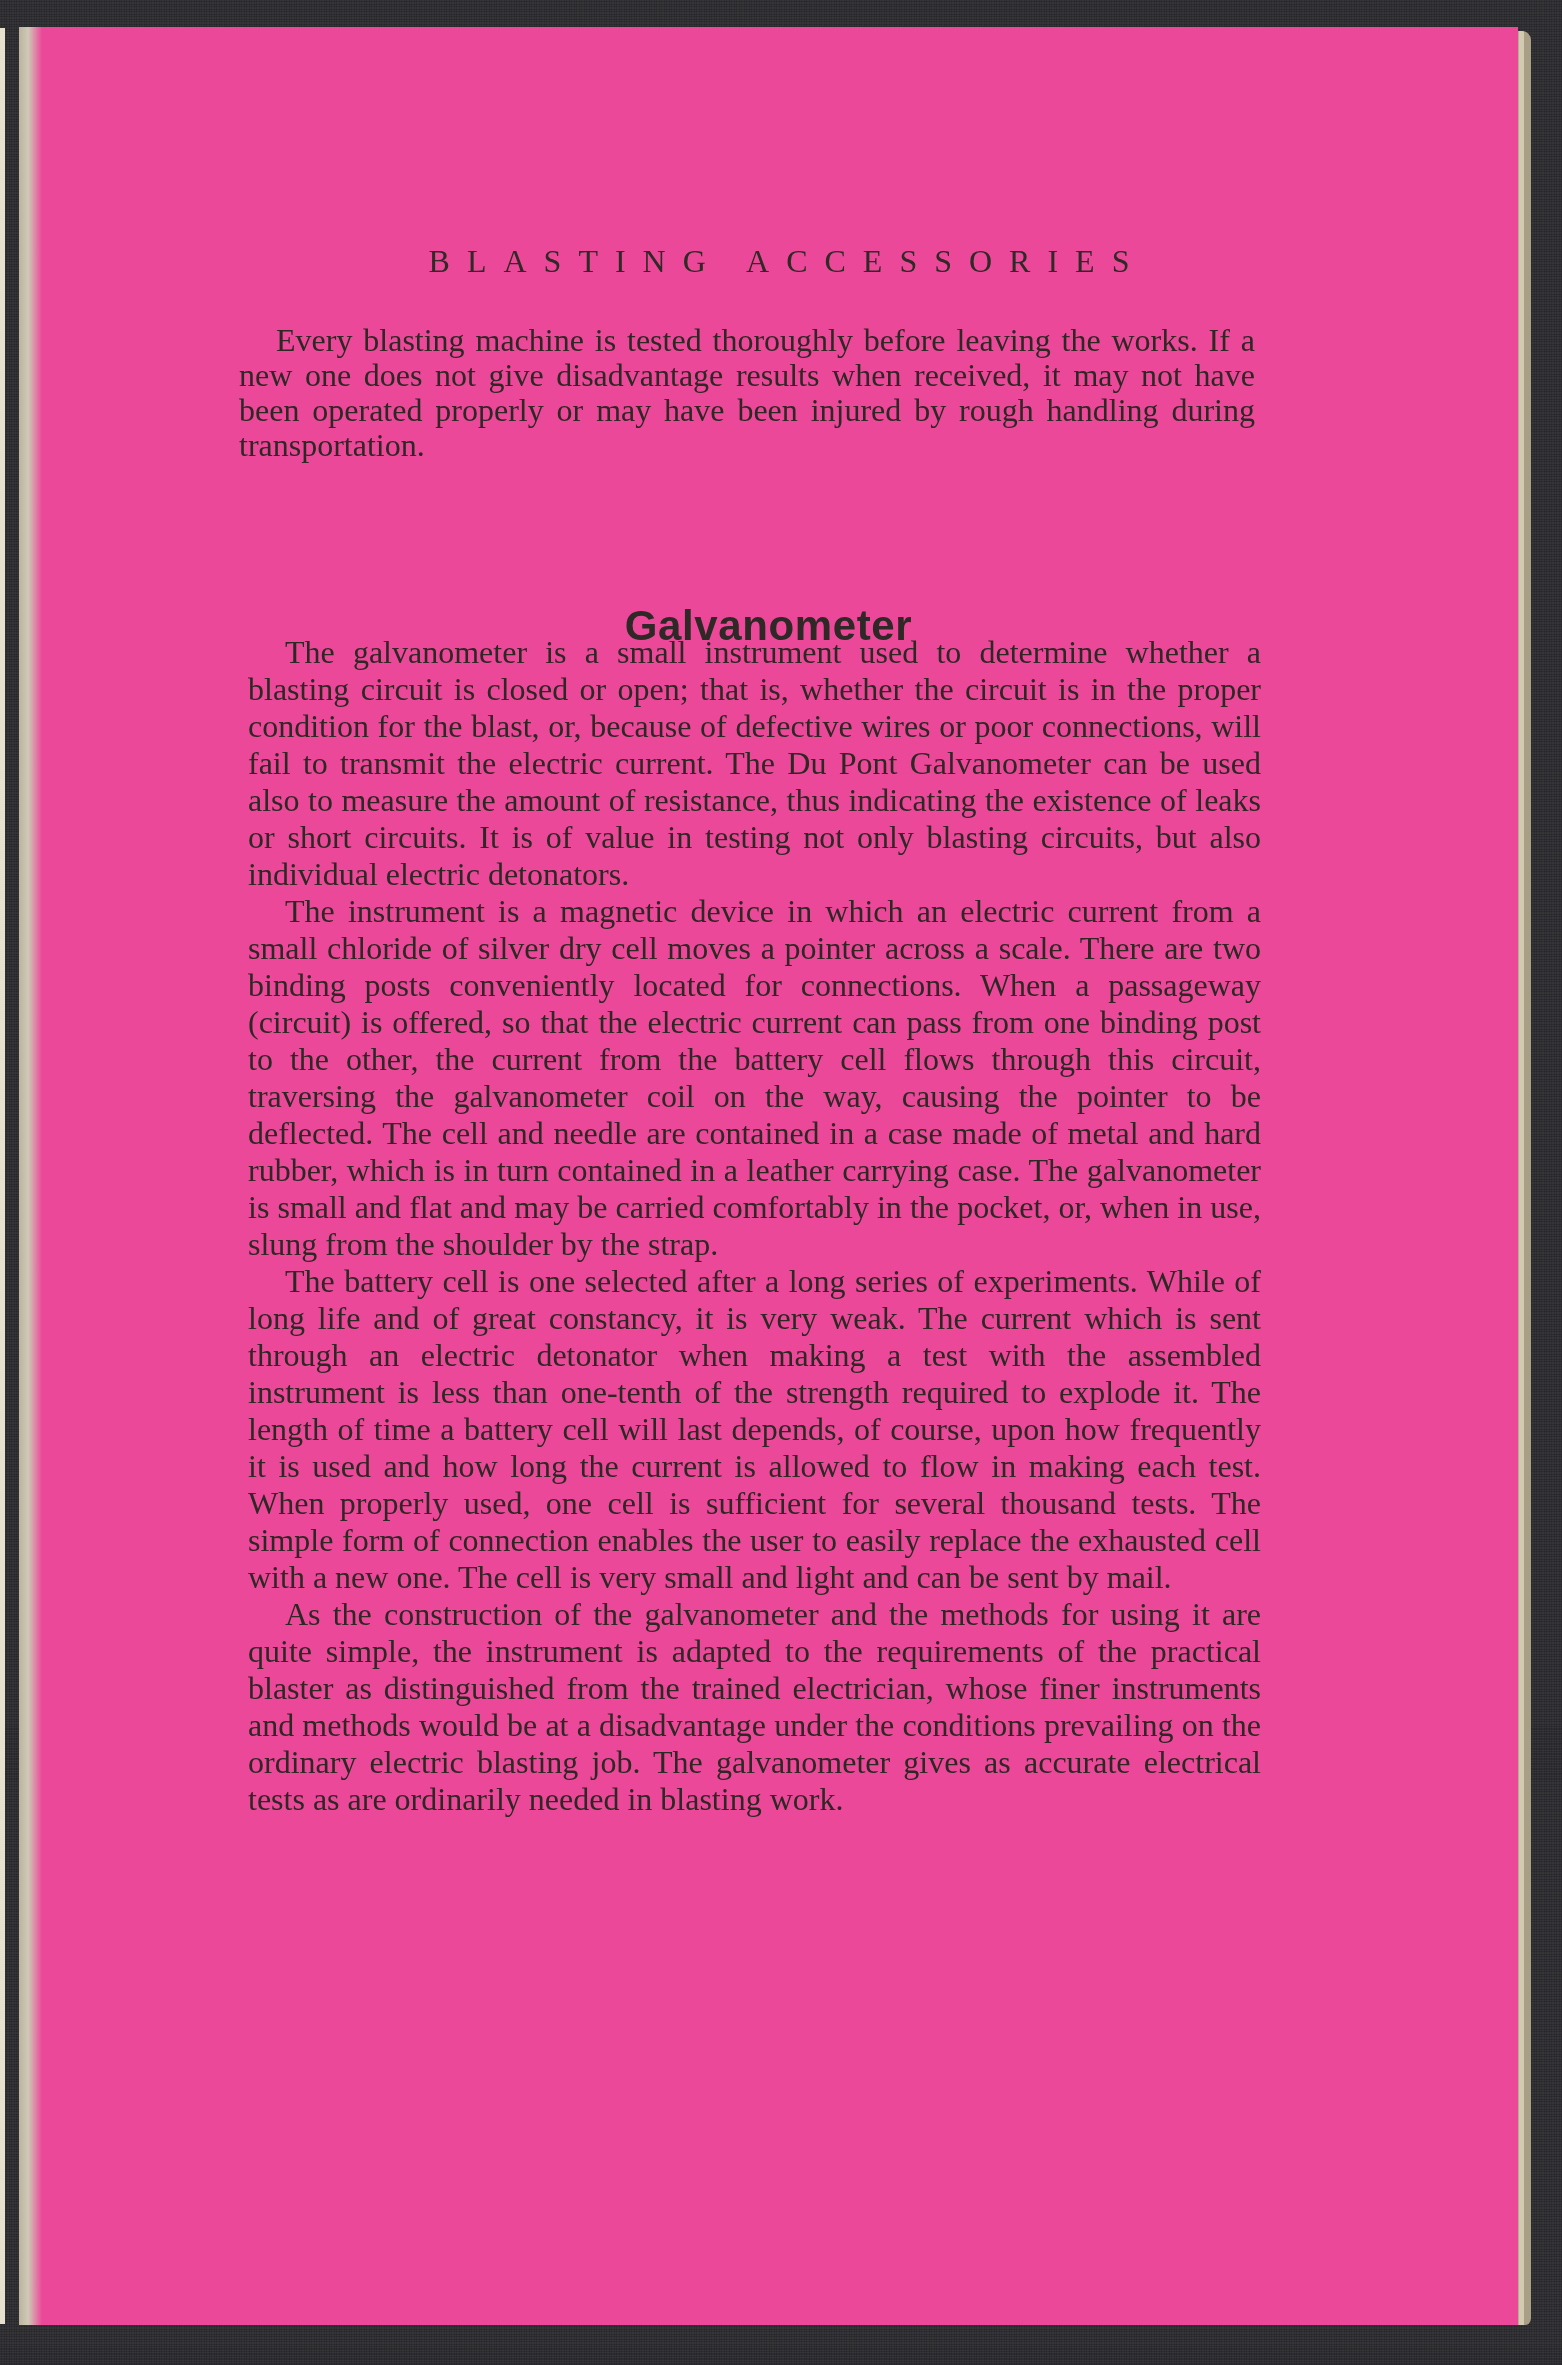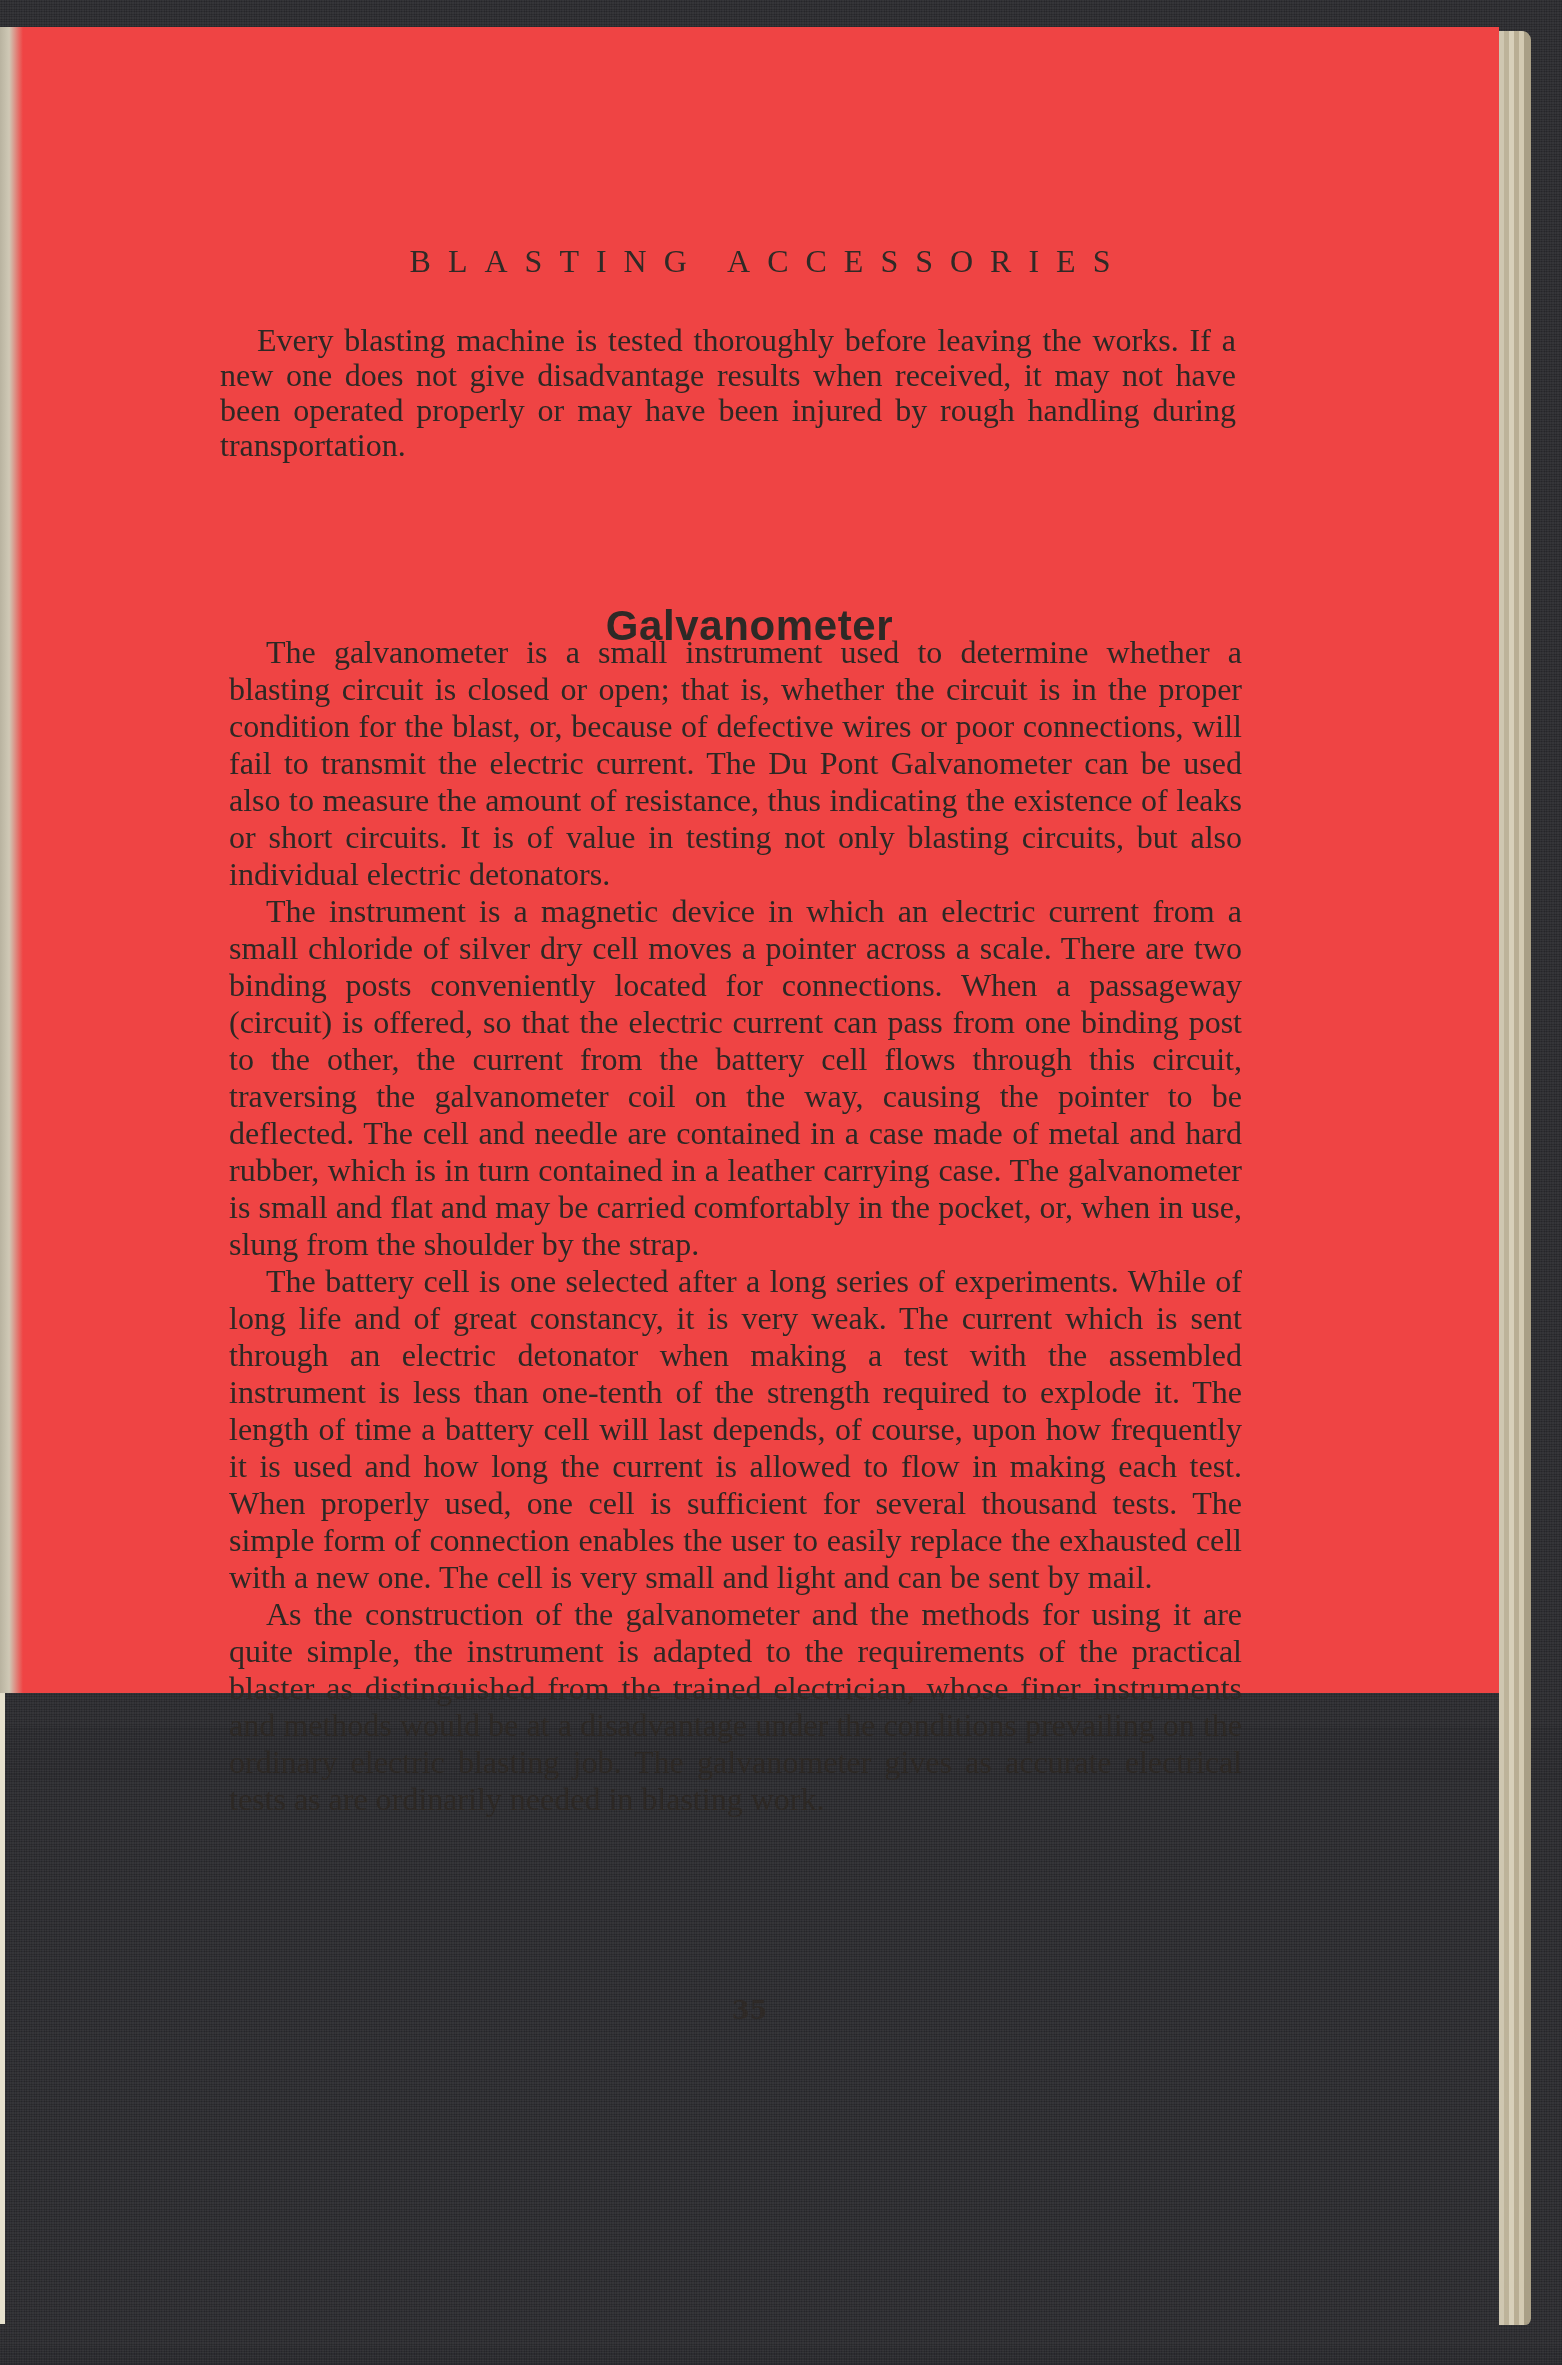"BLASTING ACCESSORIES" .page { background: #ef4444 -> #ec4899; height: 1666px -> 2298px; left: 0 -> 19px }
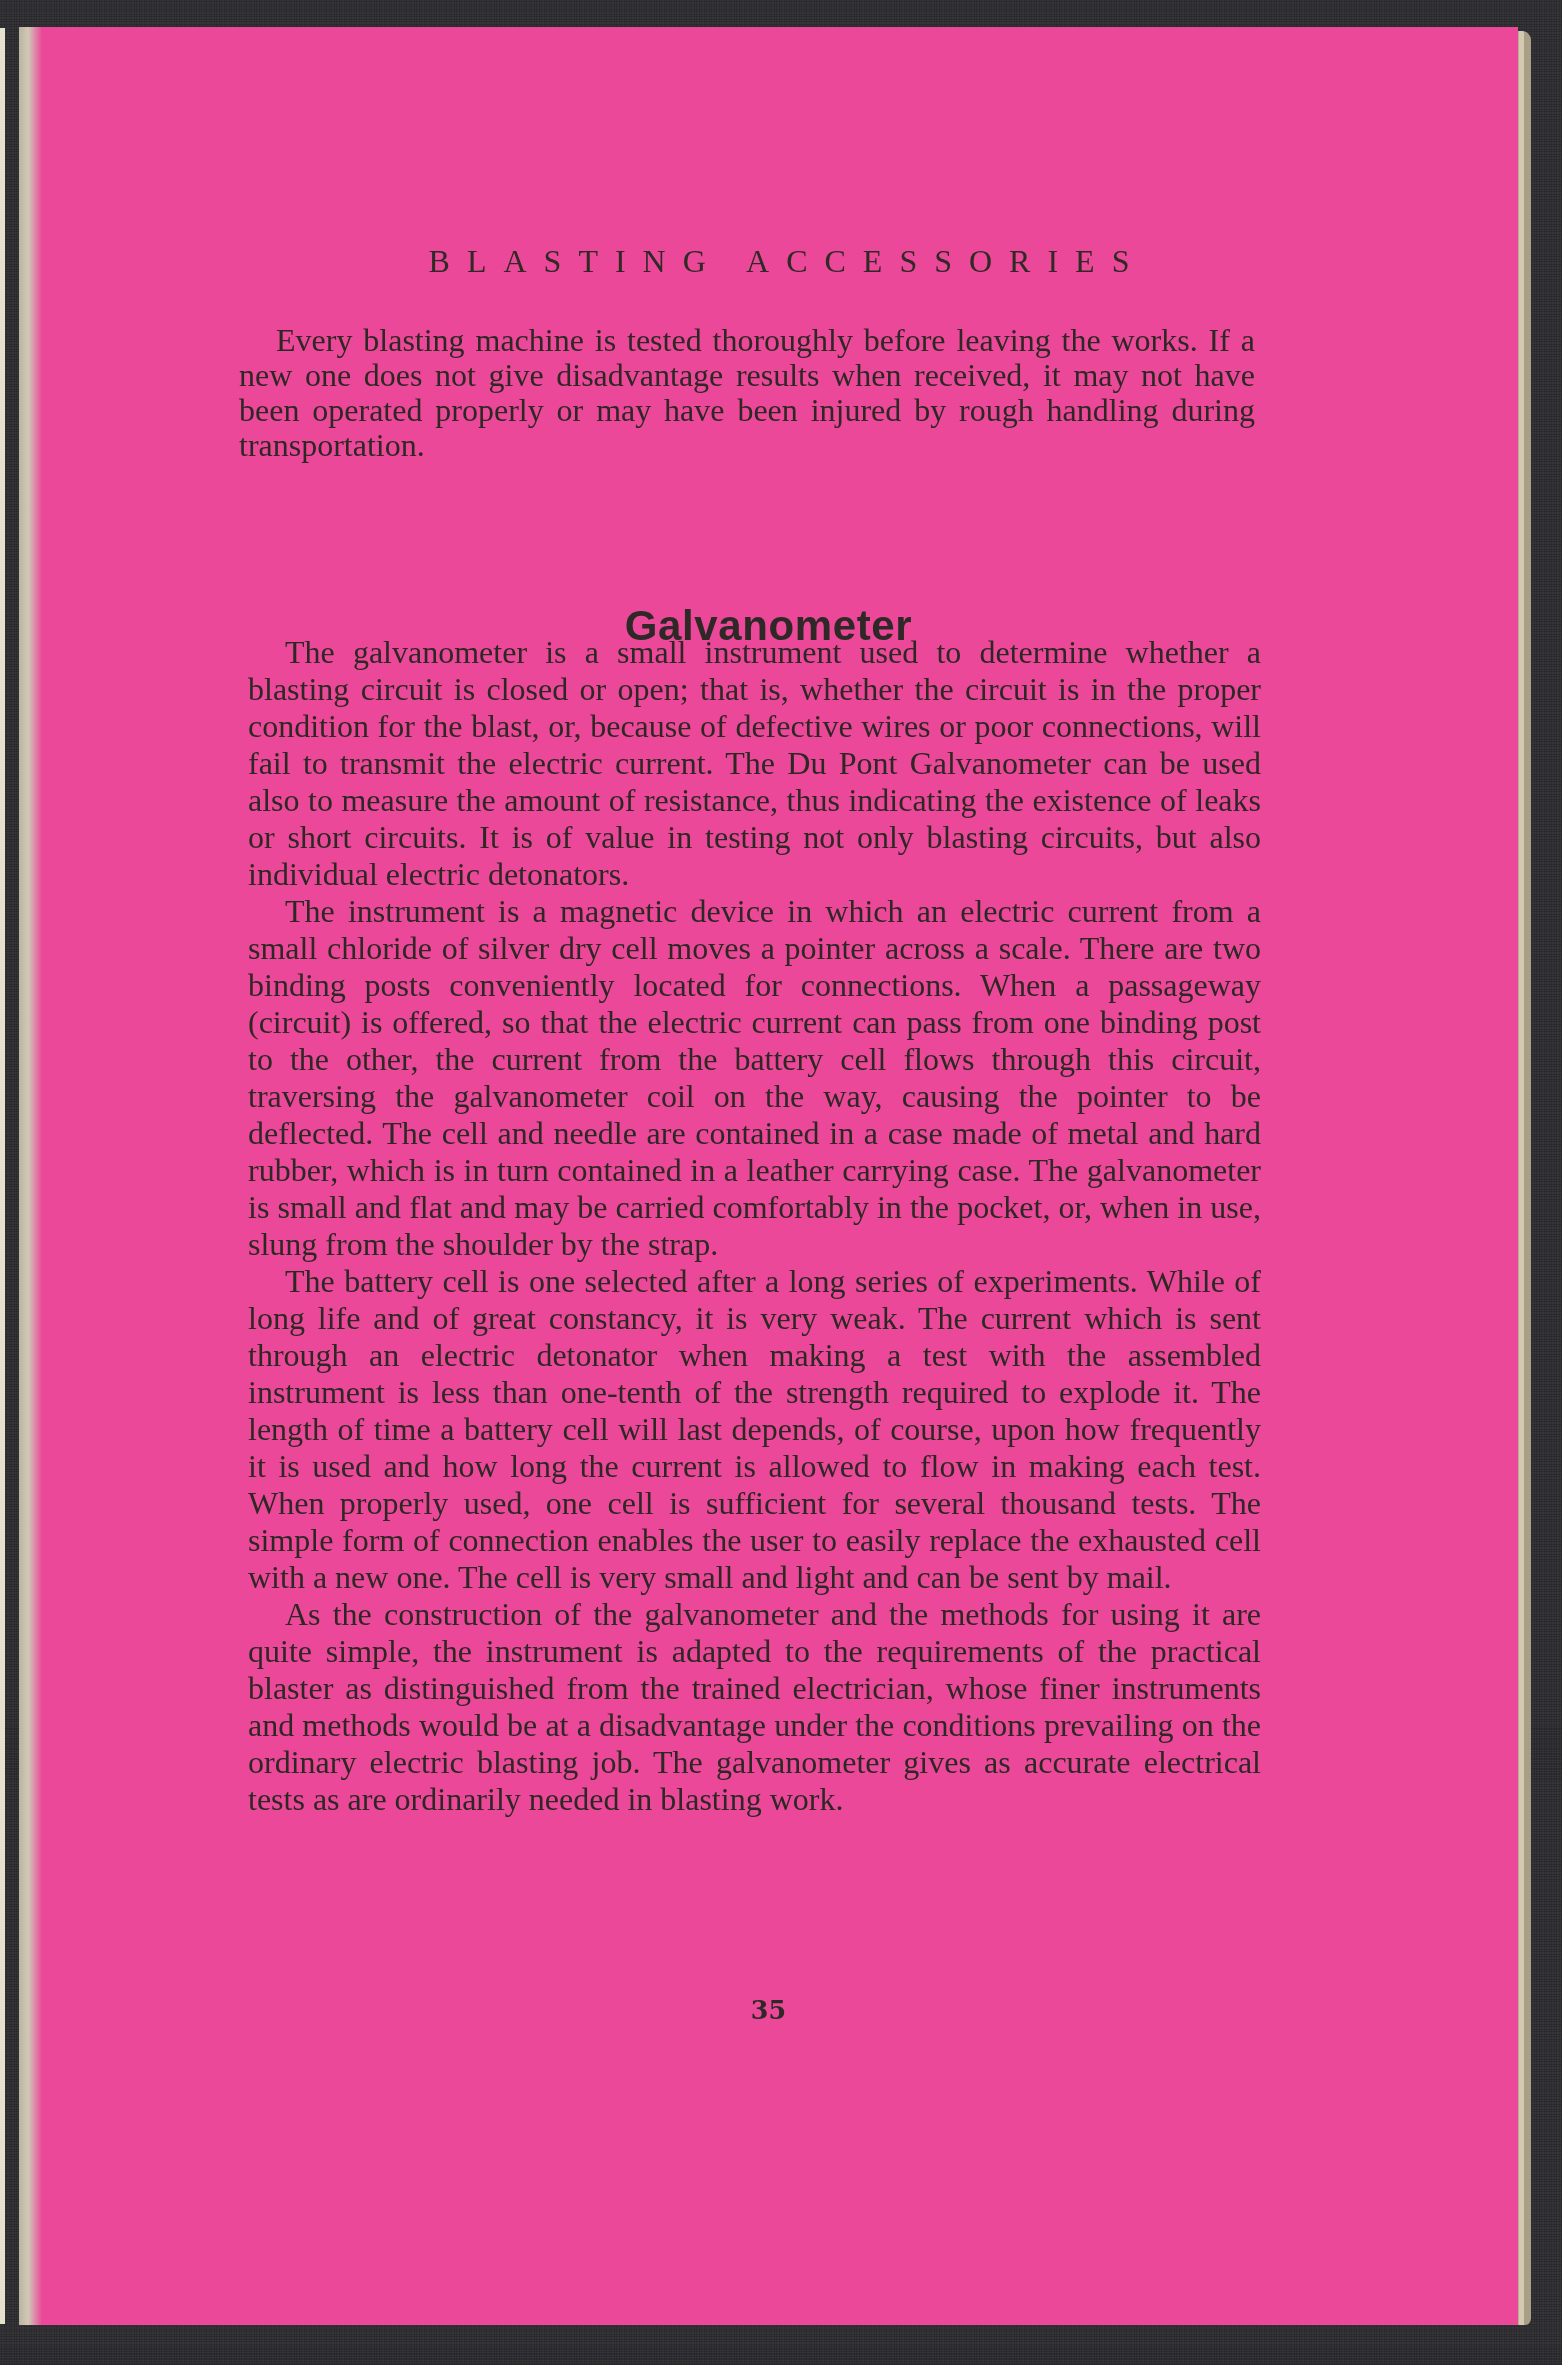"35" div.page-number { html: <div>35</div> -> none }
